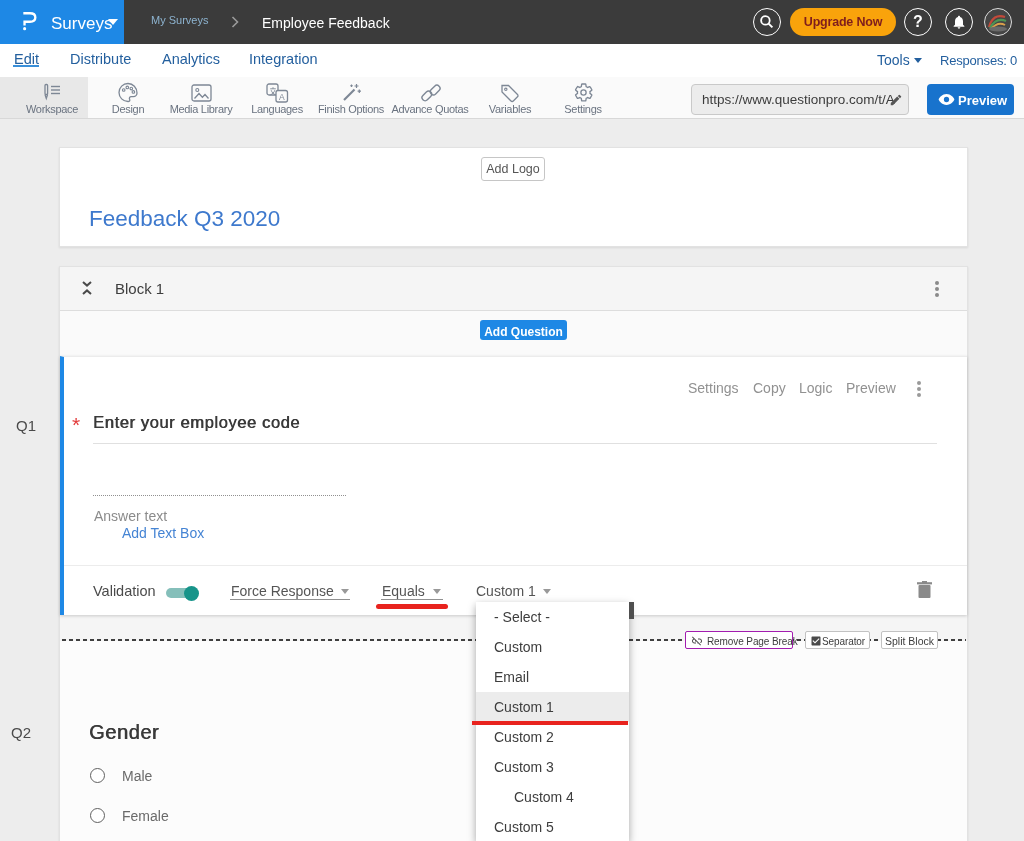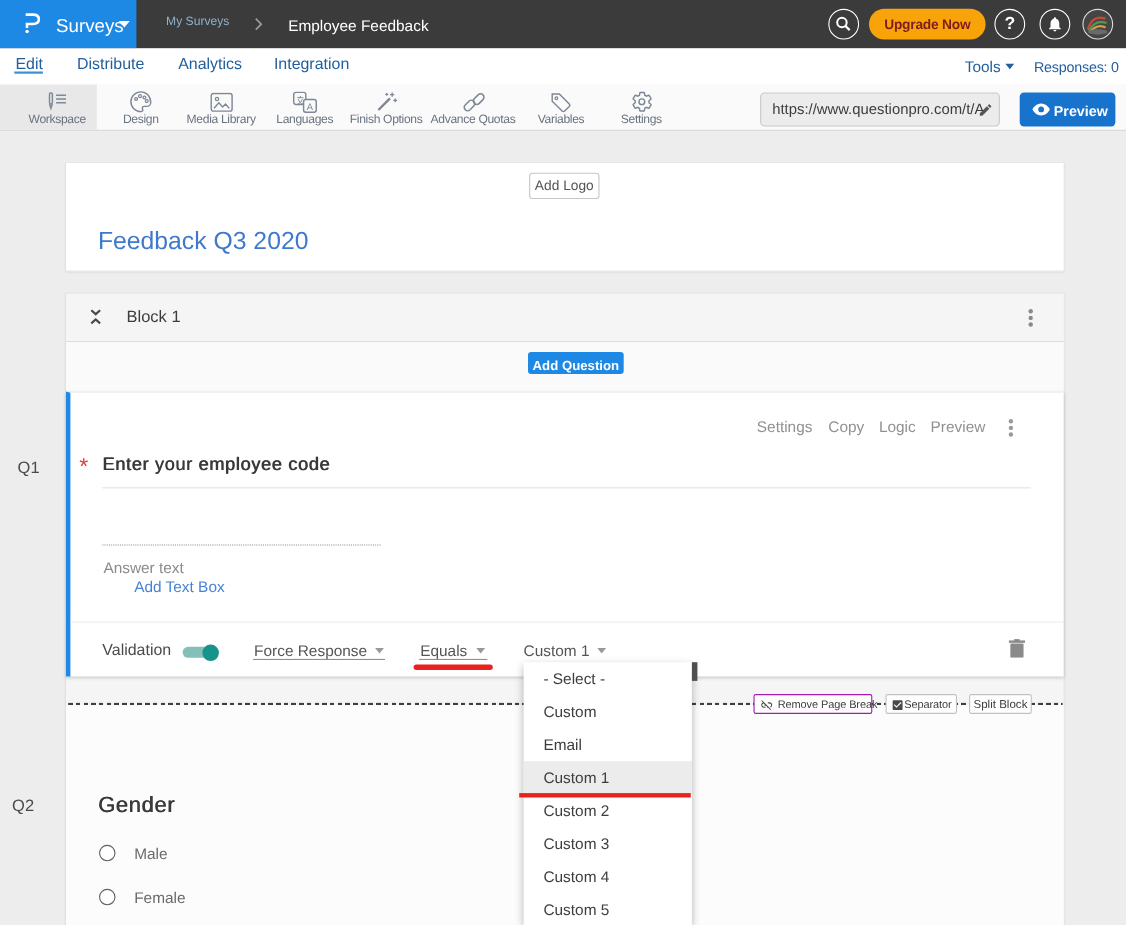"Custom 4" div.ddi { margin-left: none -> 20px }
